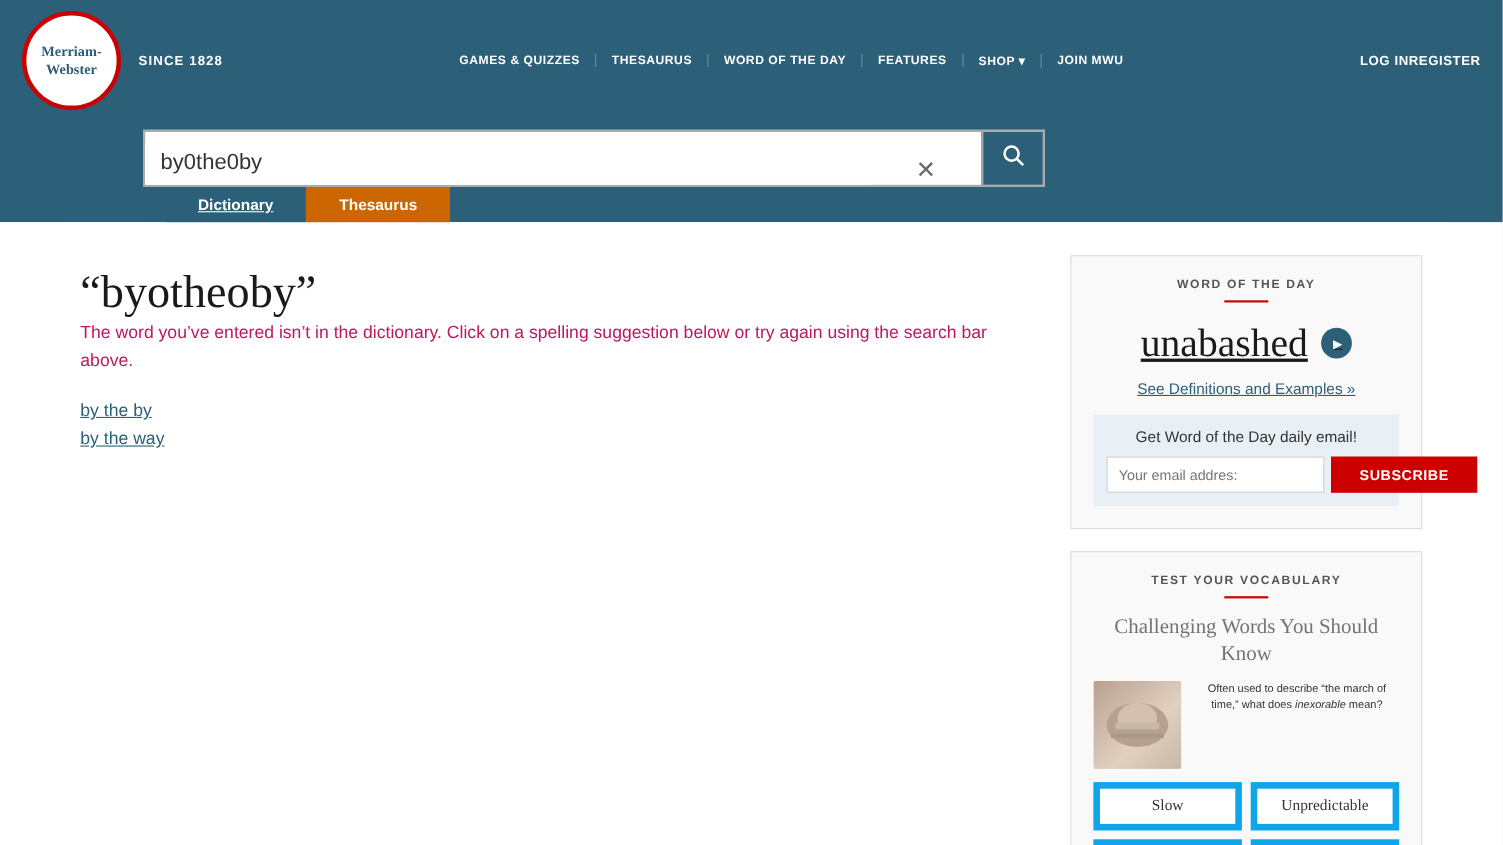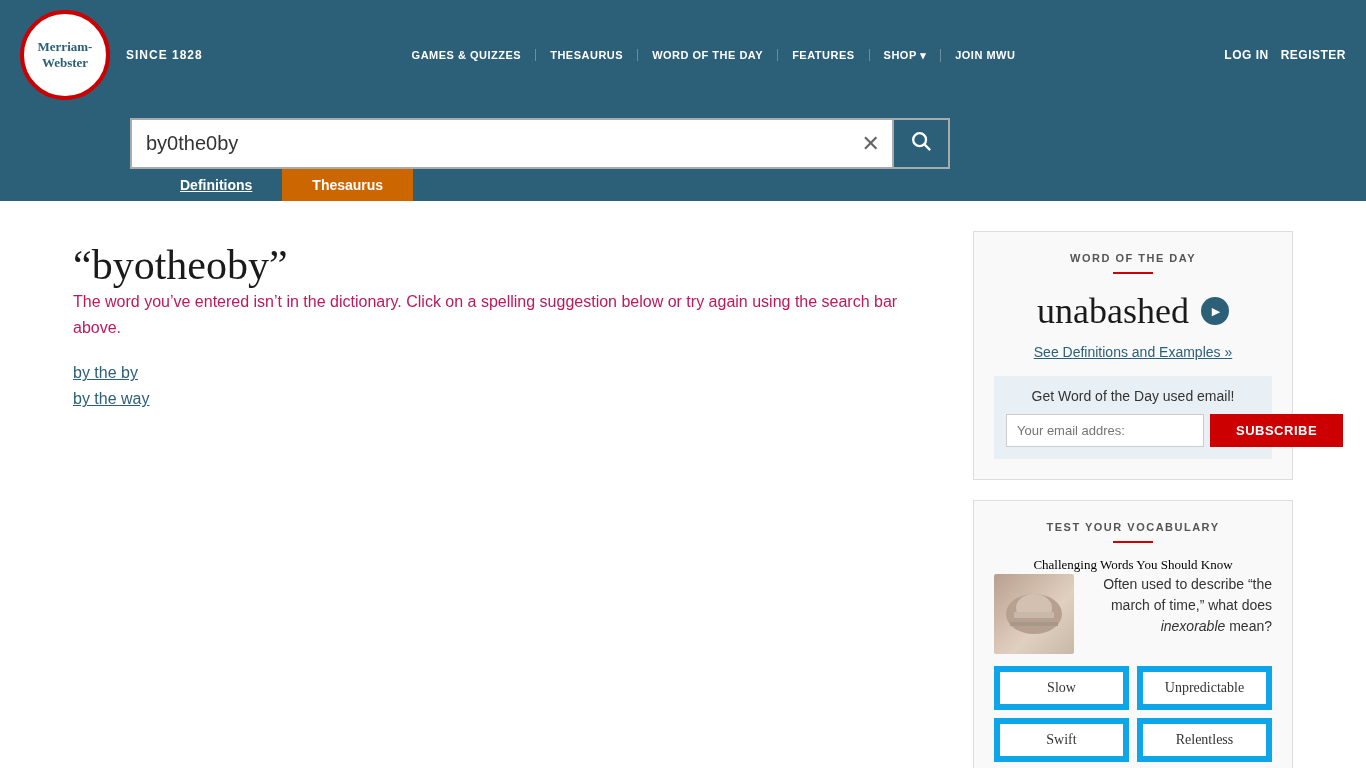"LOG IN" .auth-links { gap: 12px -> 0 }
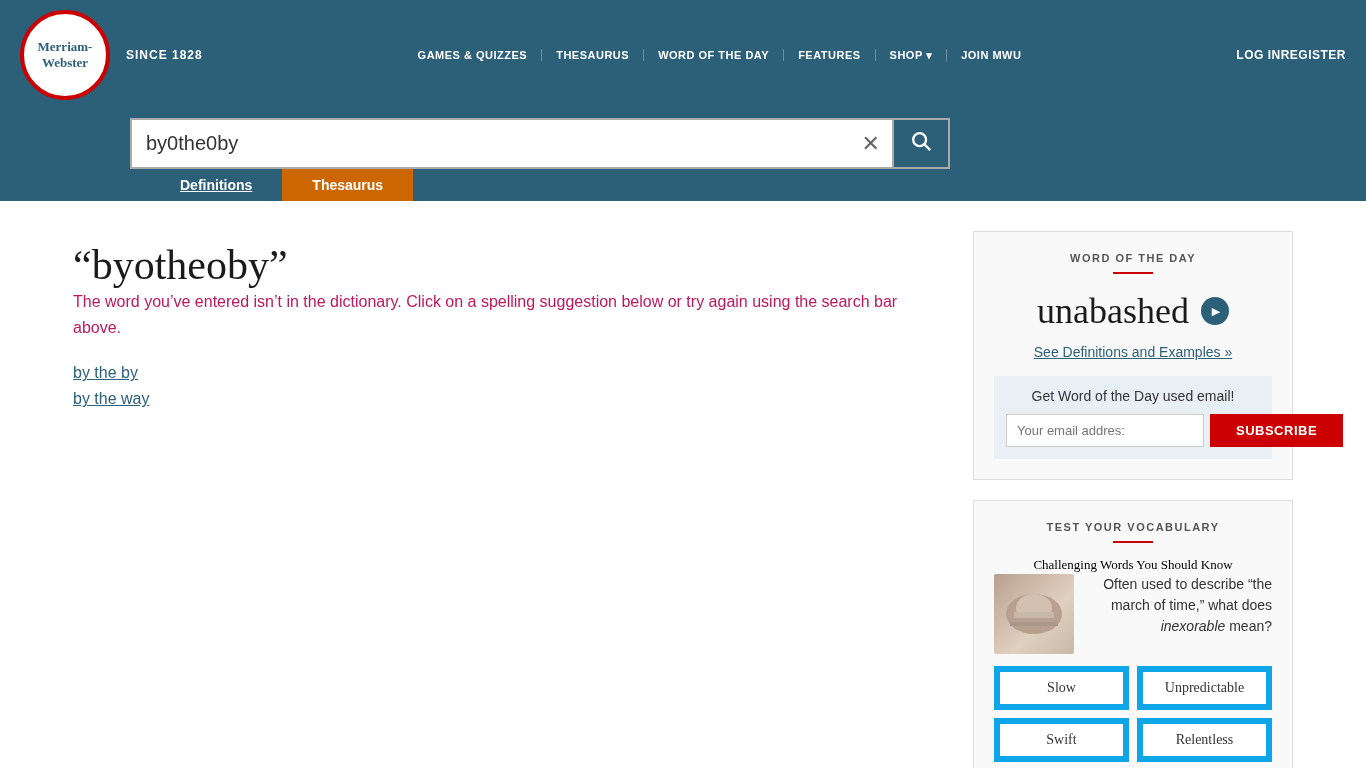"by0the0by" div.search-input-wrapper { align-items: center -> flex-end; gap: none -> 29px }
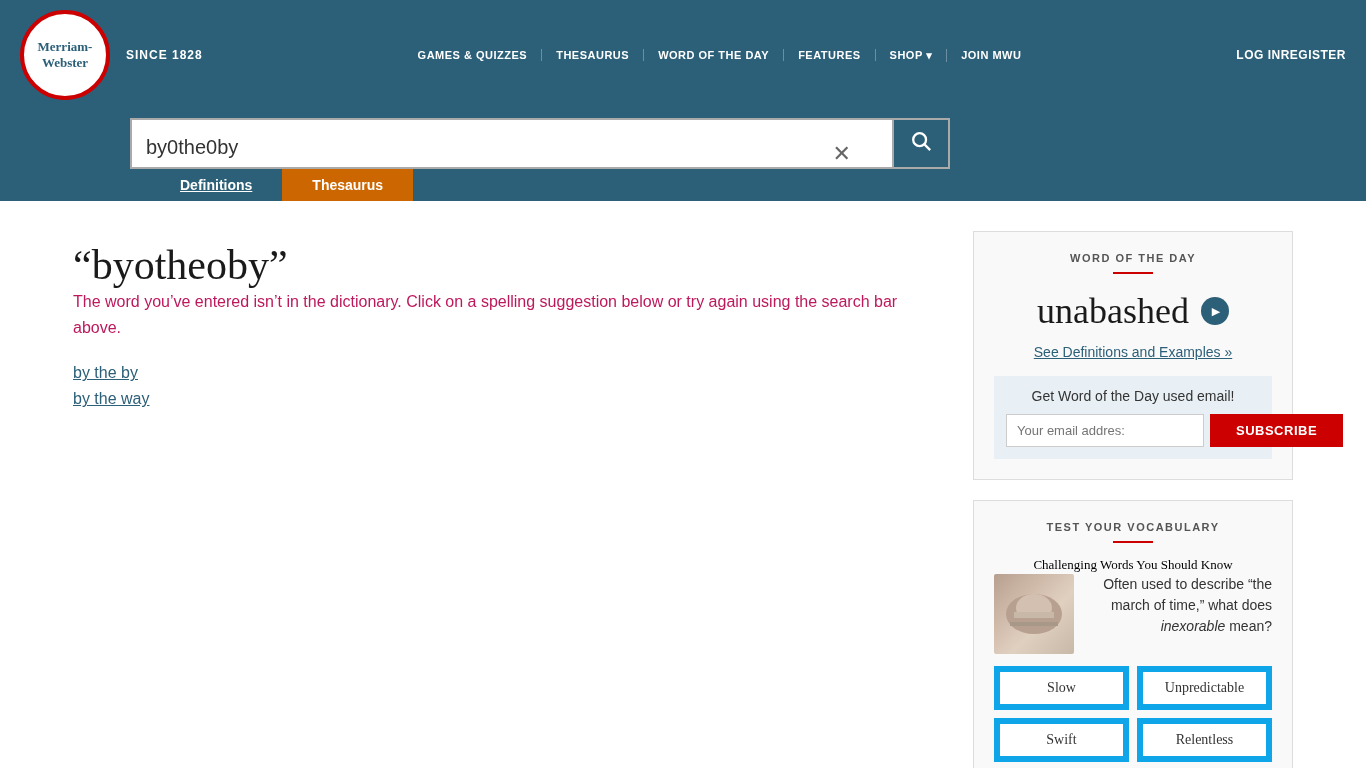"Definitions" a.tab { text: Definitions -> Dictionary }
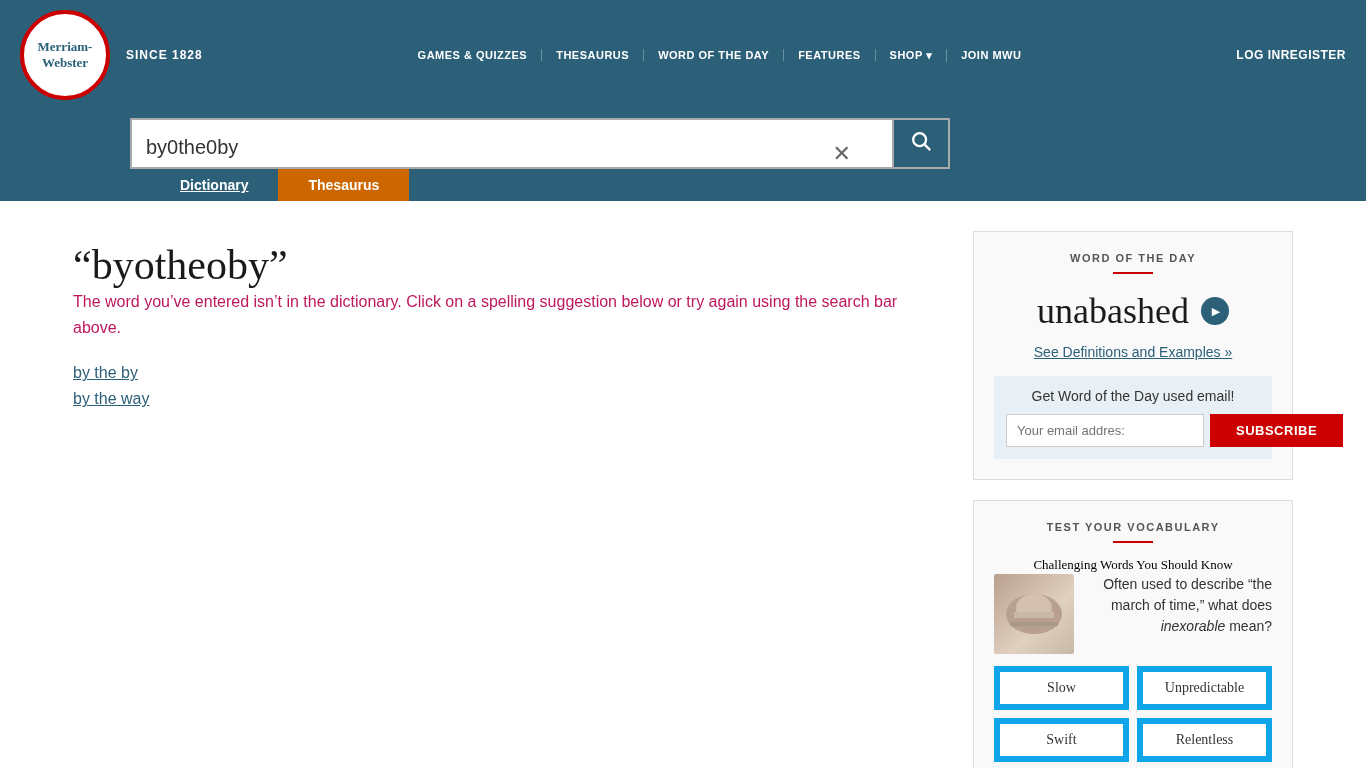"unabashed" .wotd-word { text-decoration: none -> underline }
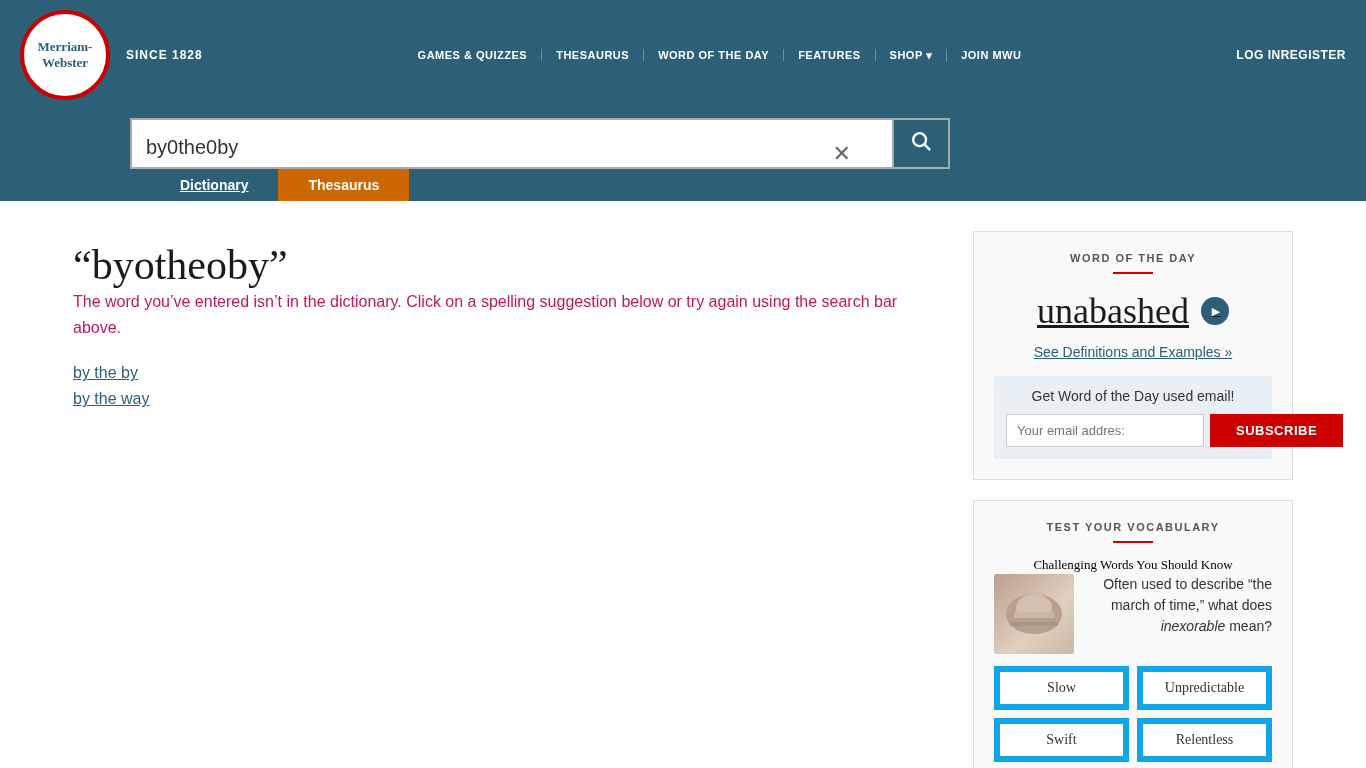"Get Word of the Day" p.email-promo-text { text: used -> daily }
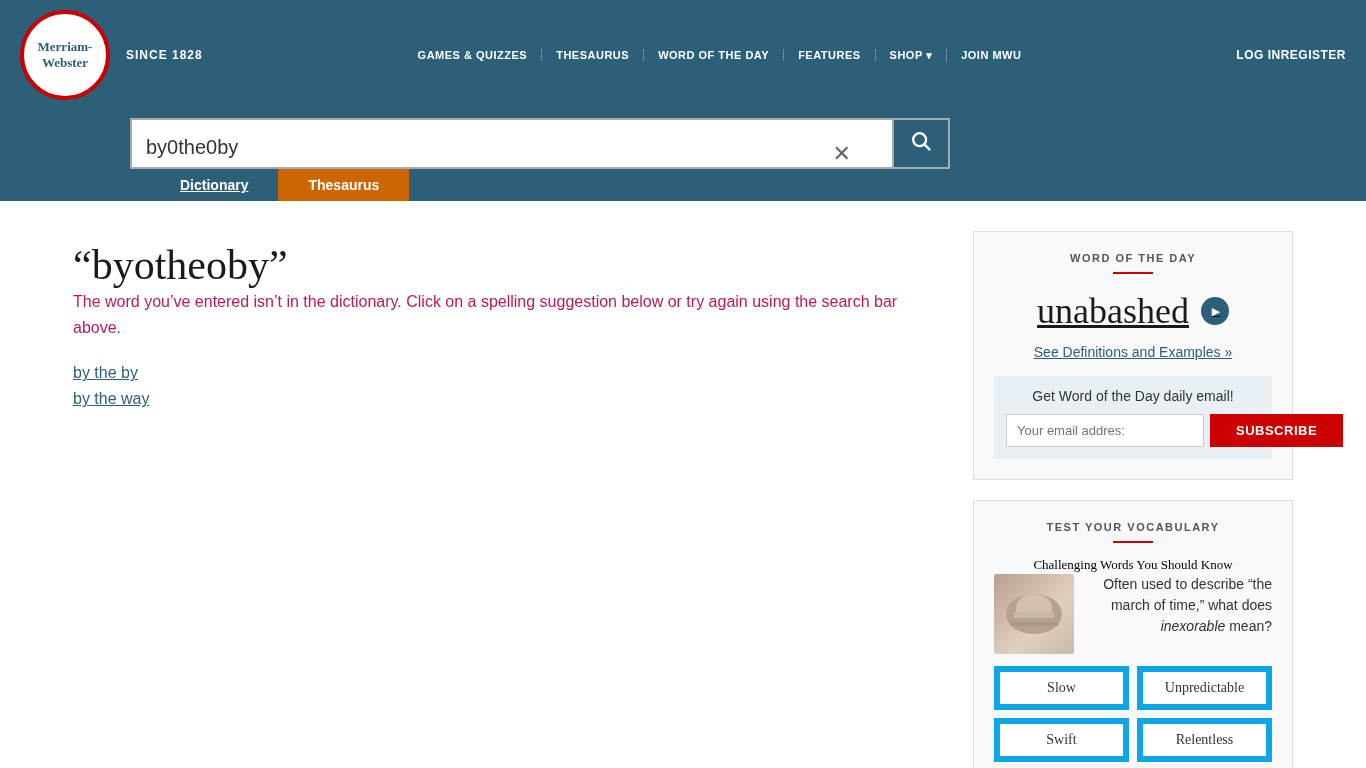"Challenging Words You Should Know" .vocab-title { color: #000000 -> #737373; font-size: 13px -> 19px; margin-bottom: 0 -> 12px }
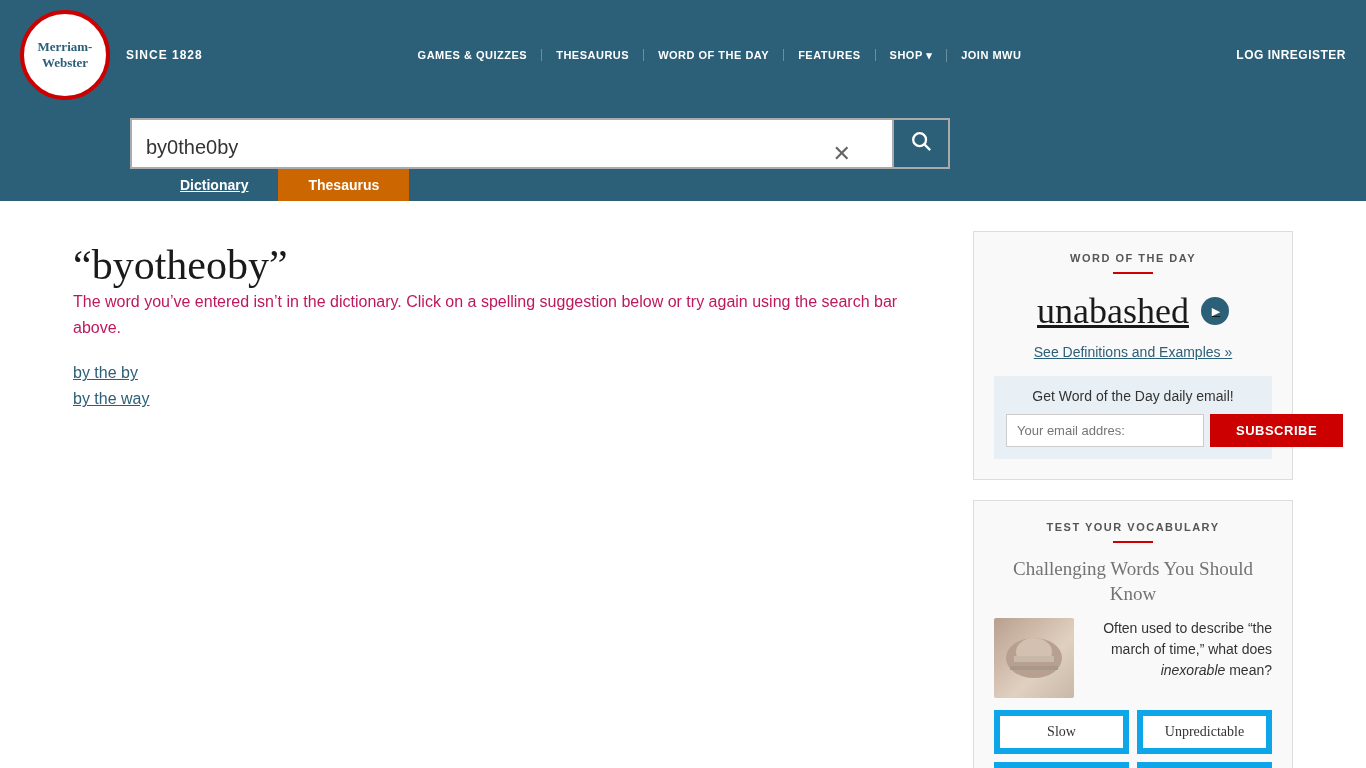"Often used to describe “the" .vocab-description { font-size: 14px -> 10px; text-align: right -> center }
